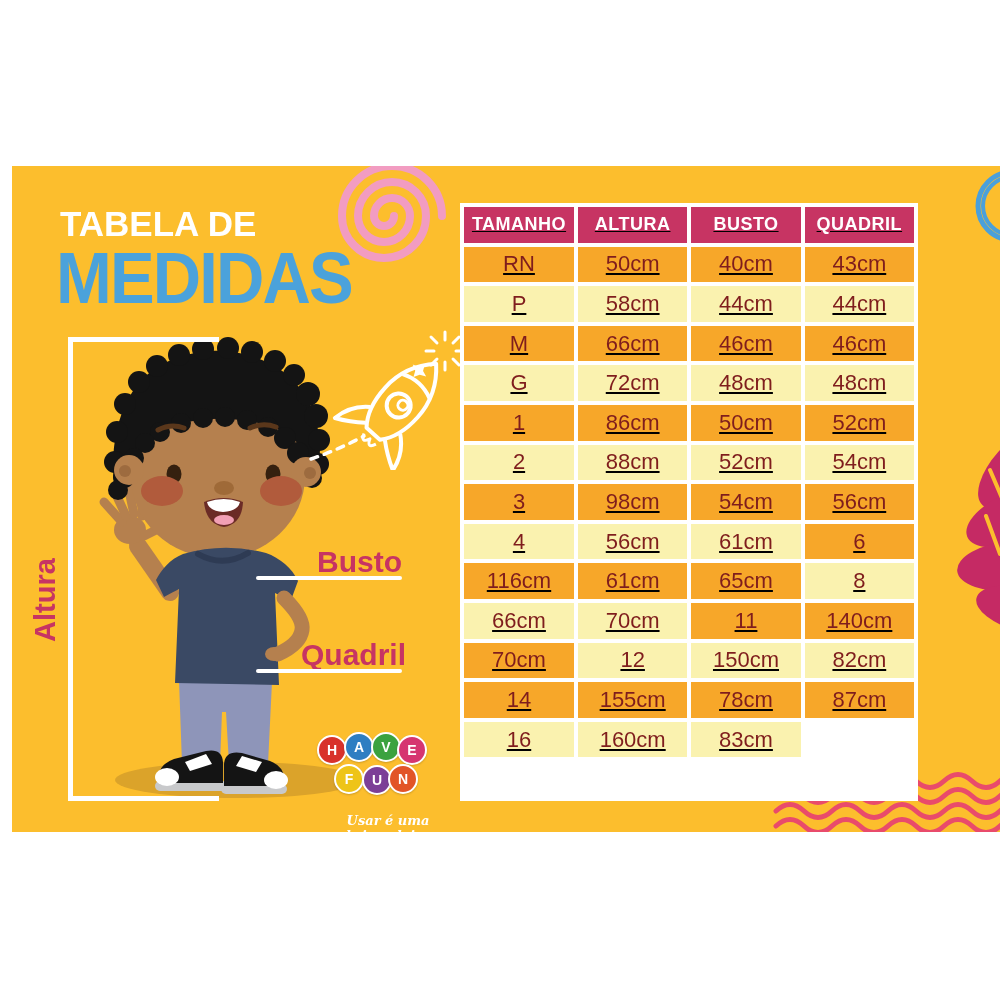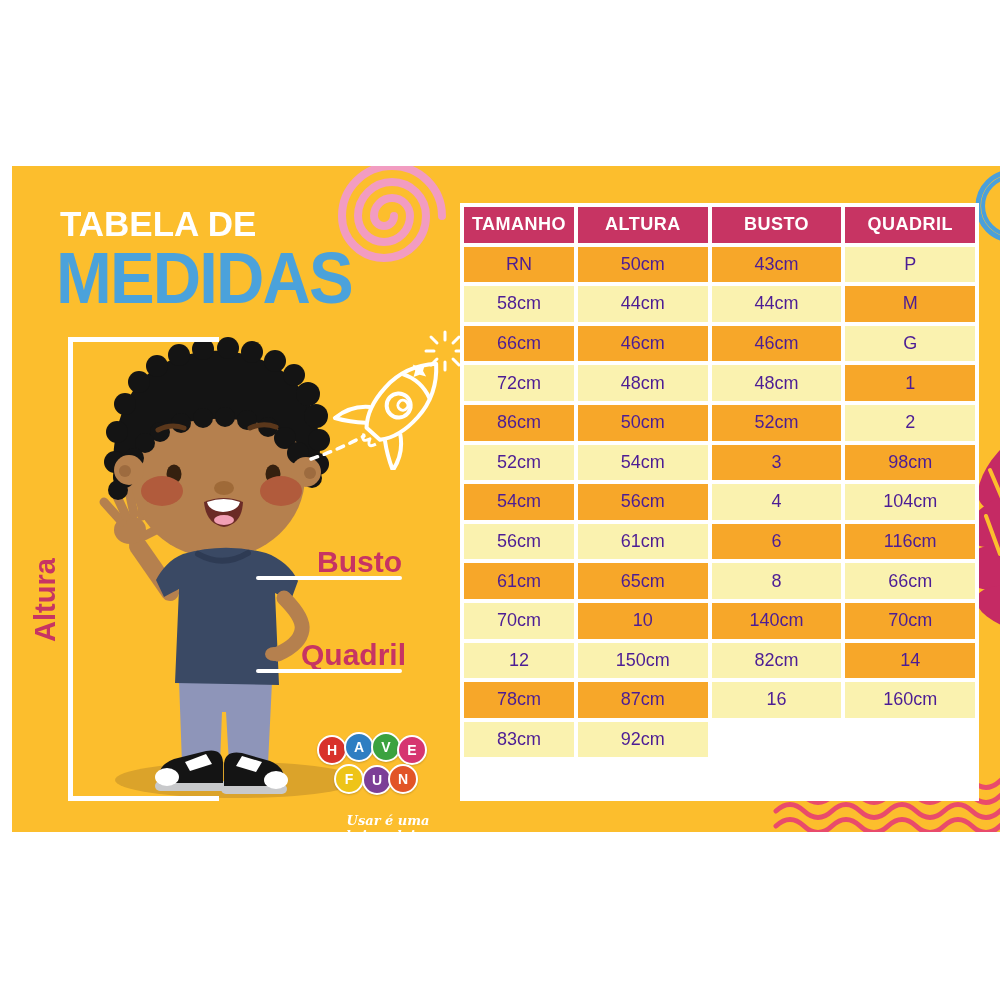"TAMANHO" #size-table { text-decoration: none -> underline; width: 519px -> 458px }
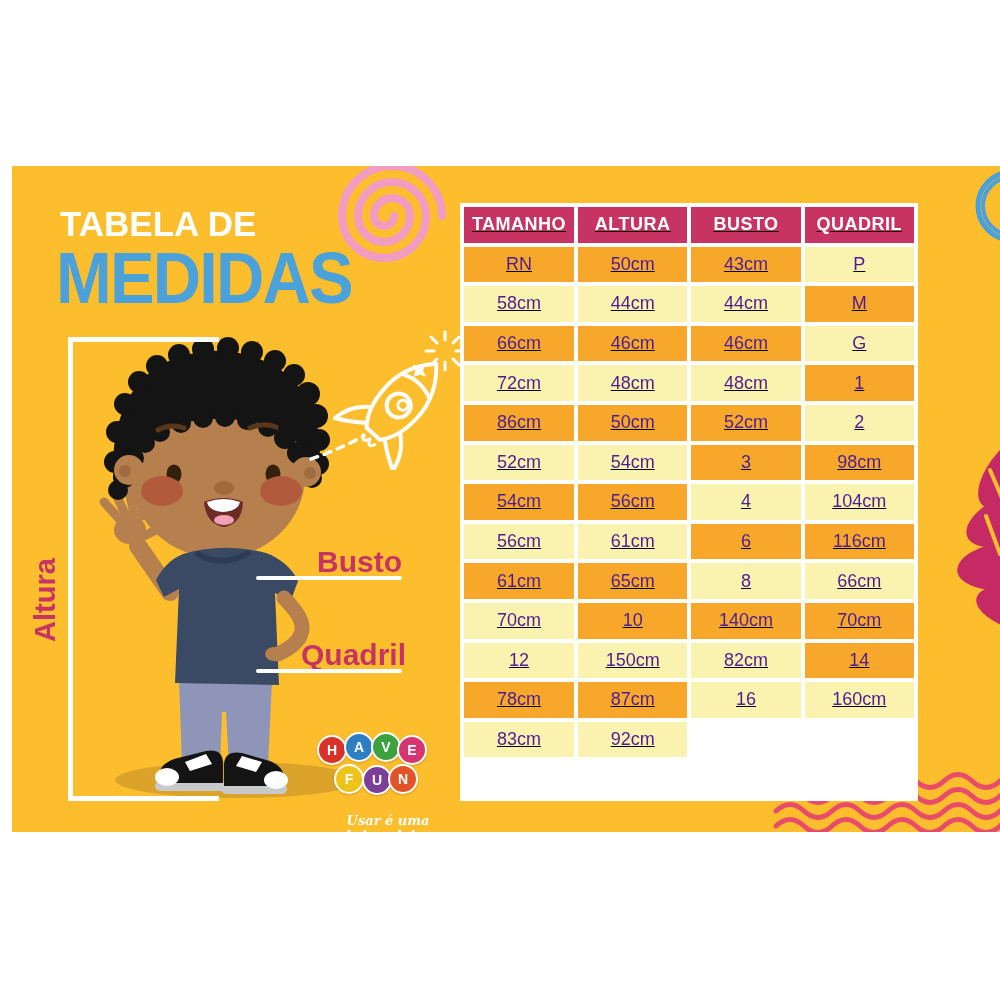"RN" #size-table .td { color: #4c1d95 -> #7f1d1d; font-size: 18px -> 22px }
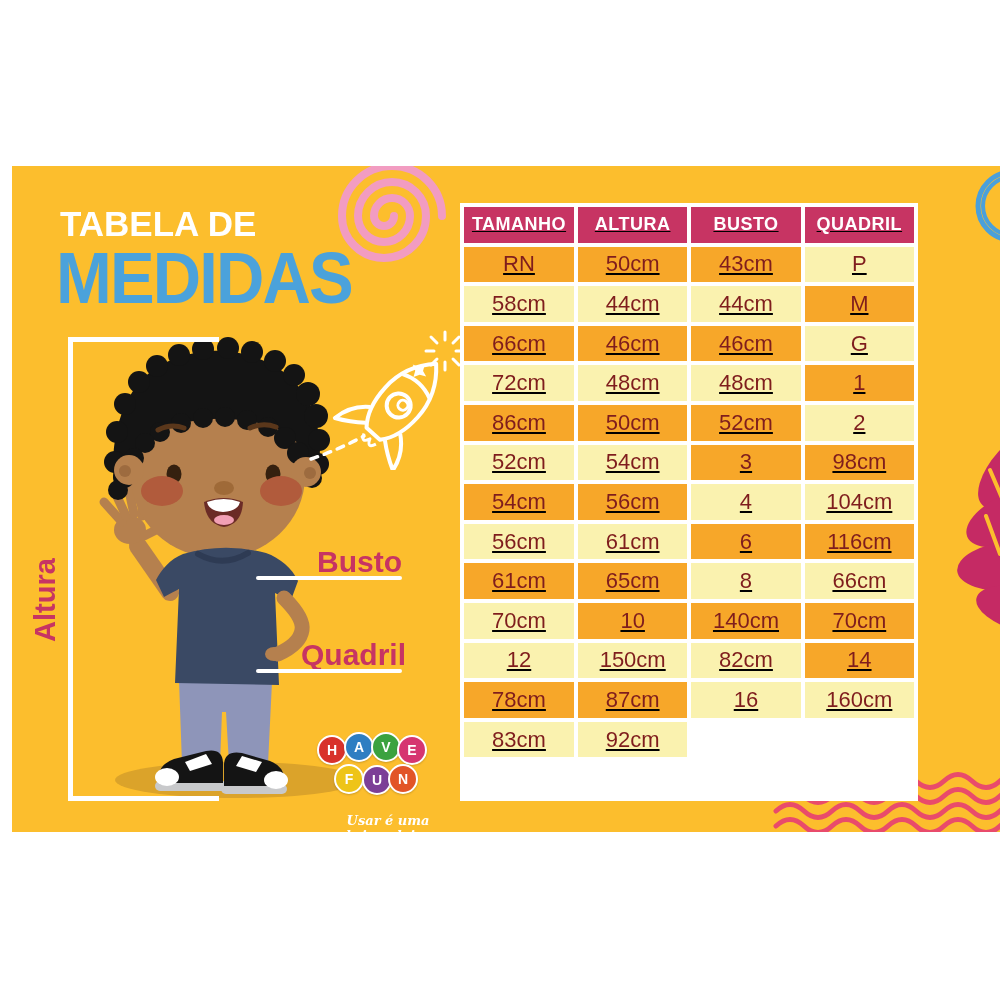"40cm" div.td { html: none -> <div>40cm</div> }
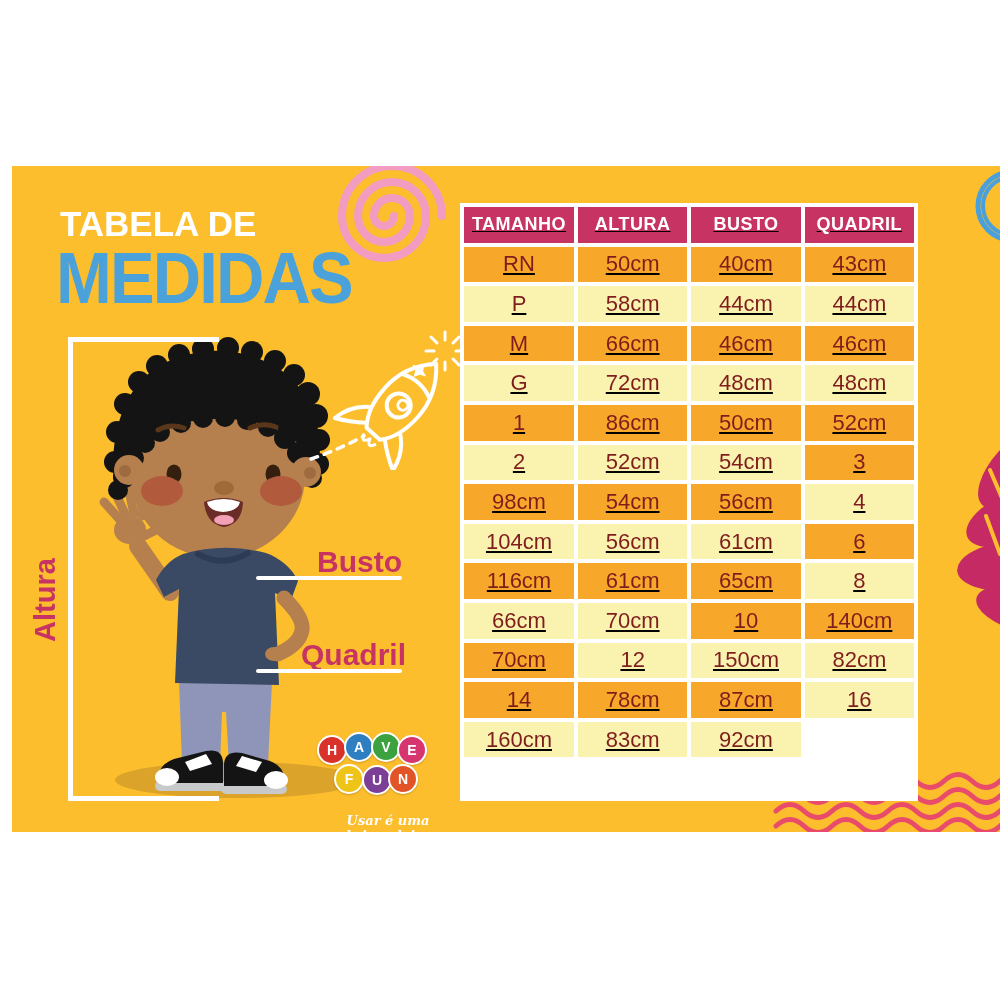"88cm" div.td { html: none -> <div>88cm</div> }
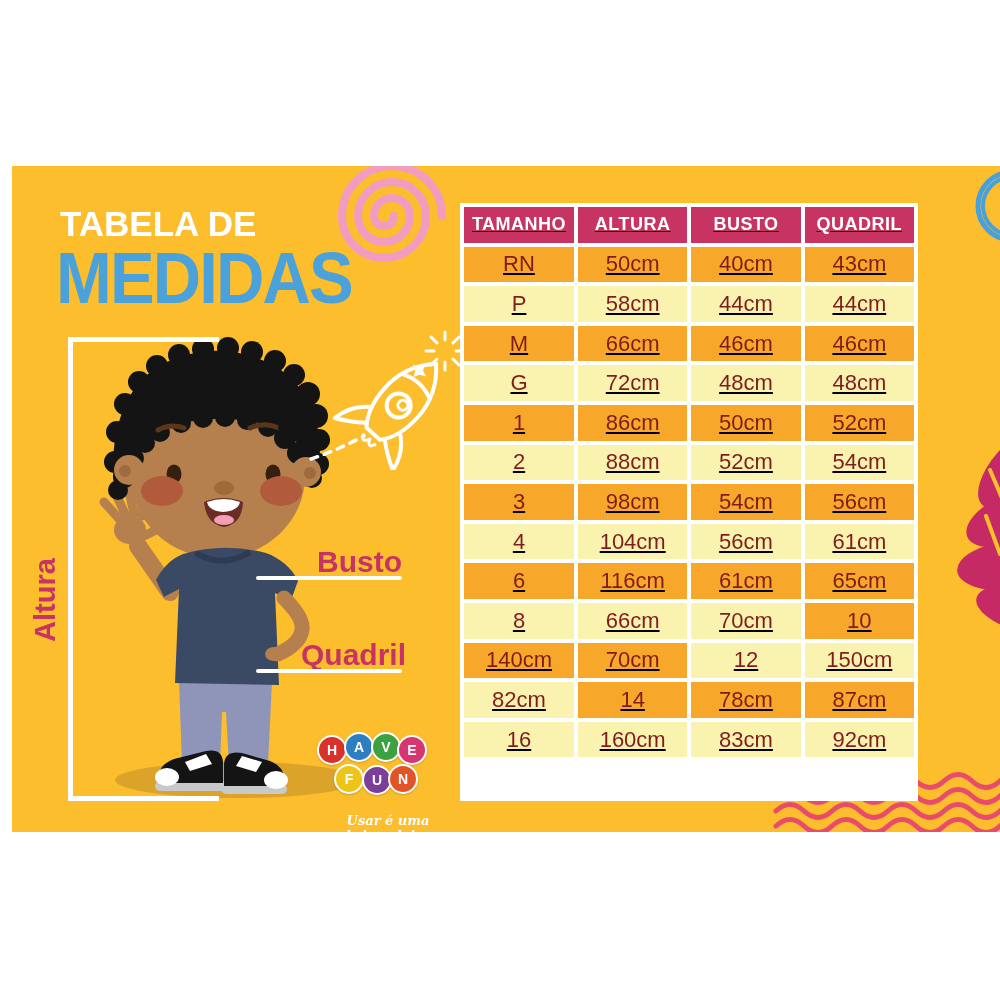"104cm" div.td { html: <div>104cm</div> -> none }
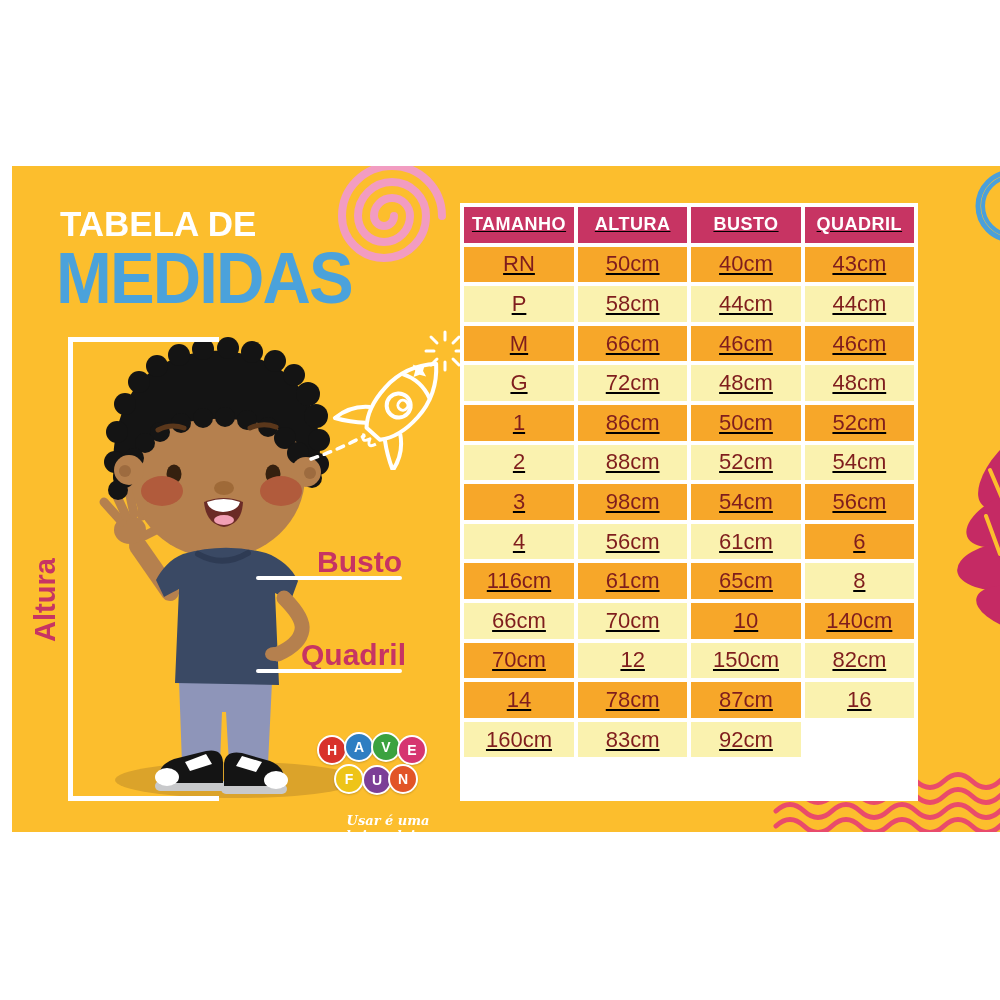"10" div.td { text: 10 -> 11 }
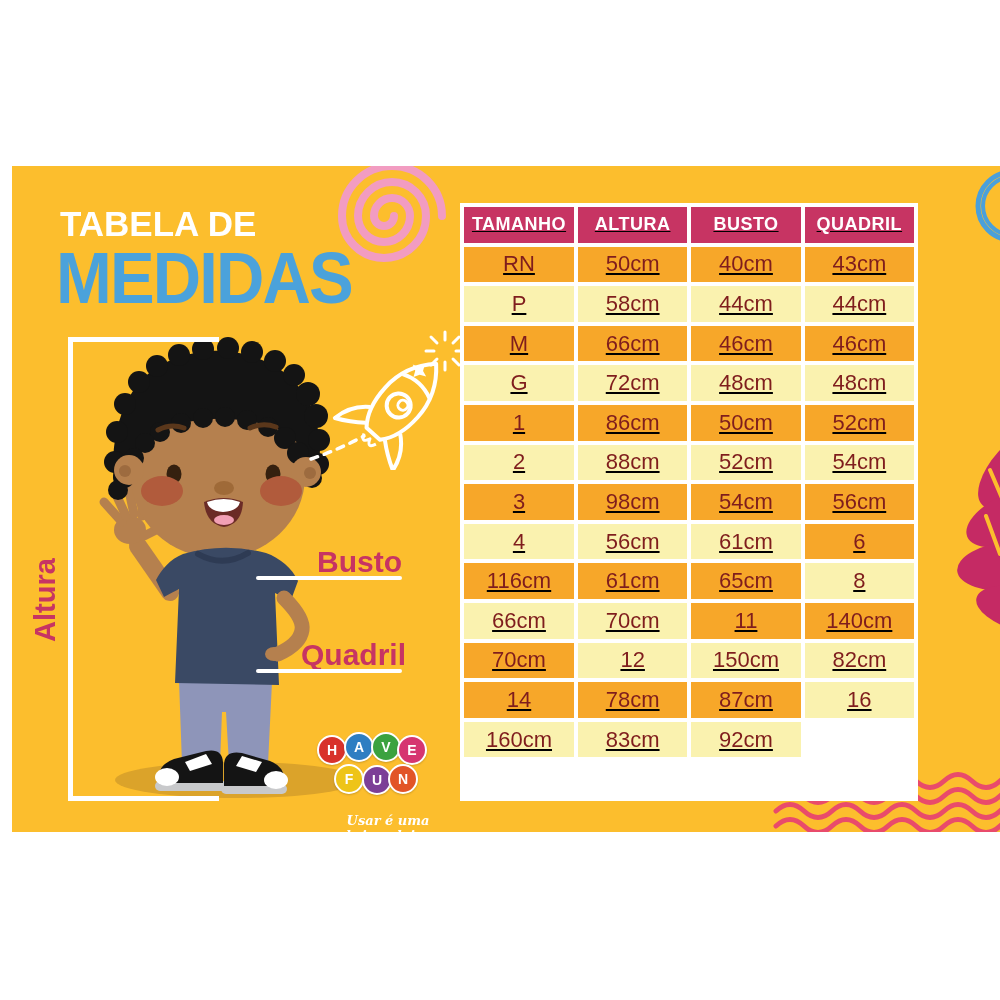"155cm" div.td { html: none -> <div>155cm</div> }
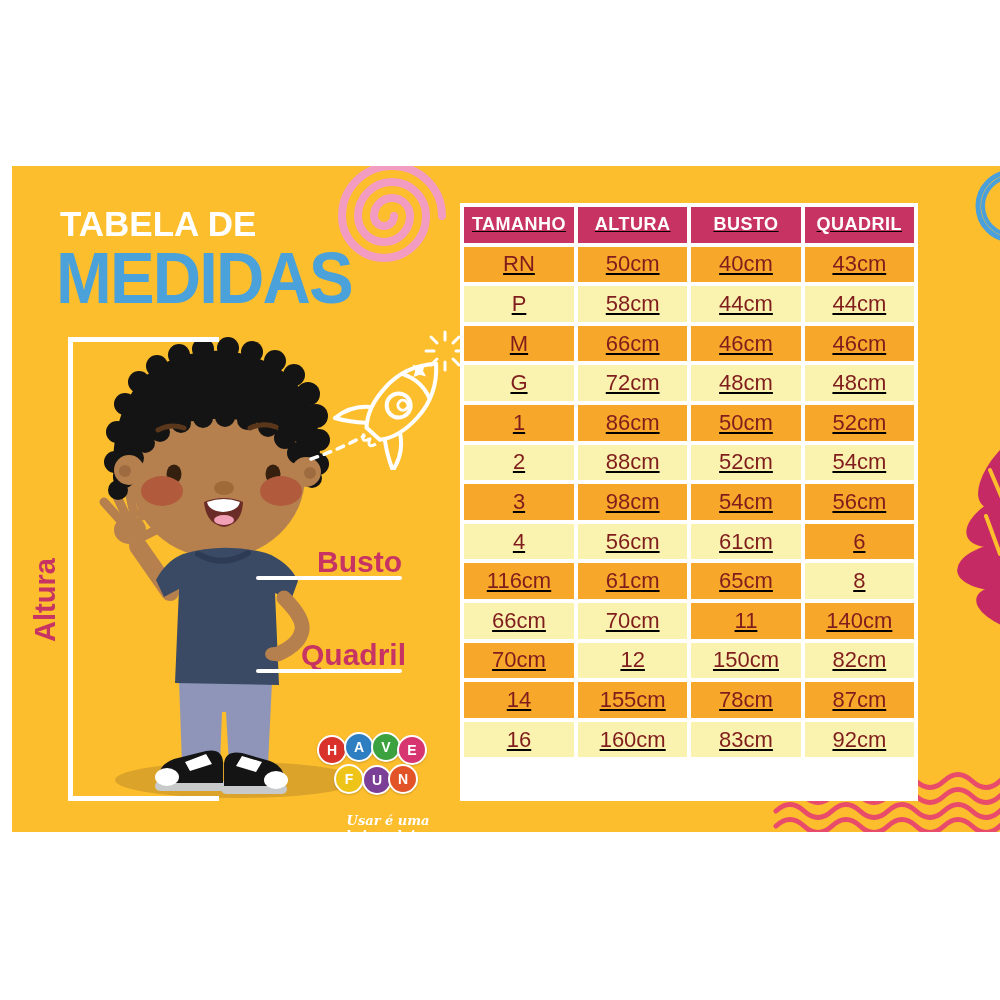"92cm" div.td { html: <div>92cm</div> -> none }
